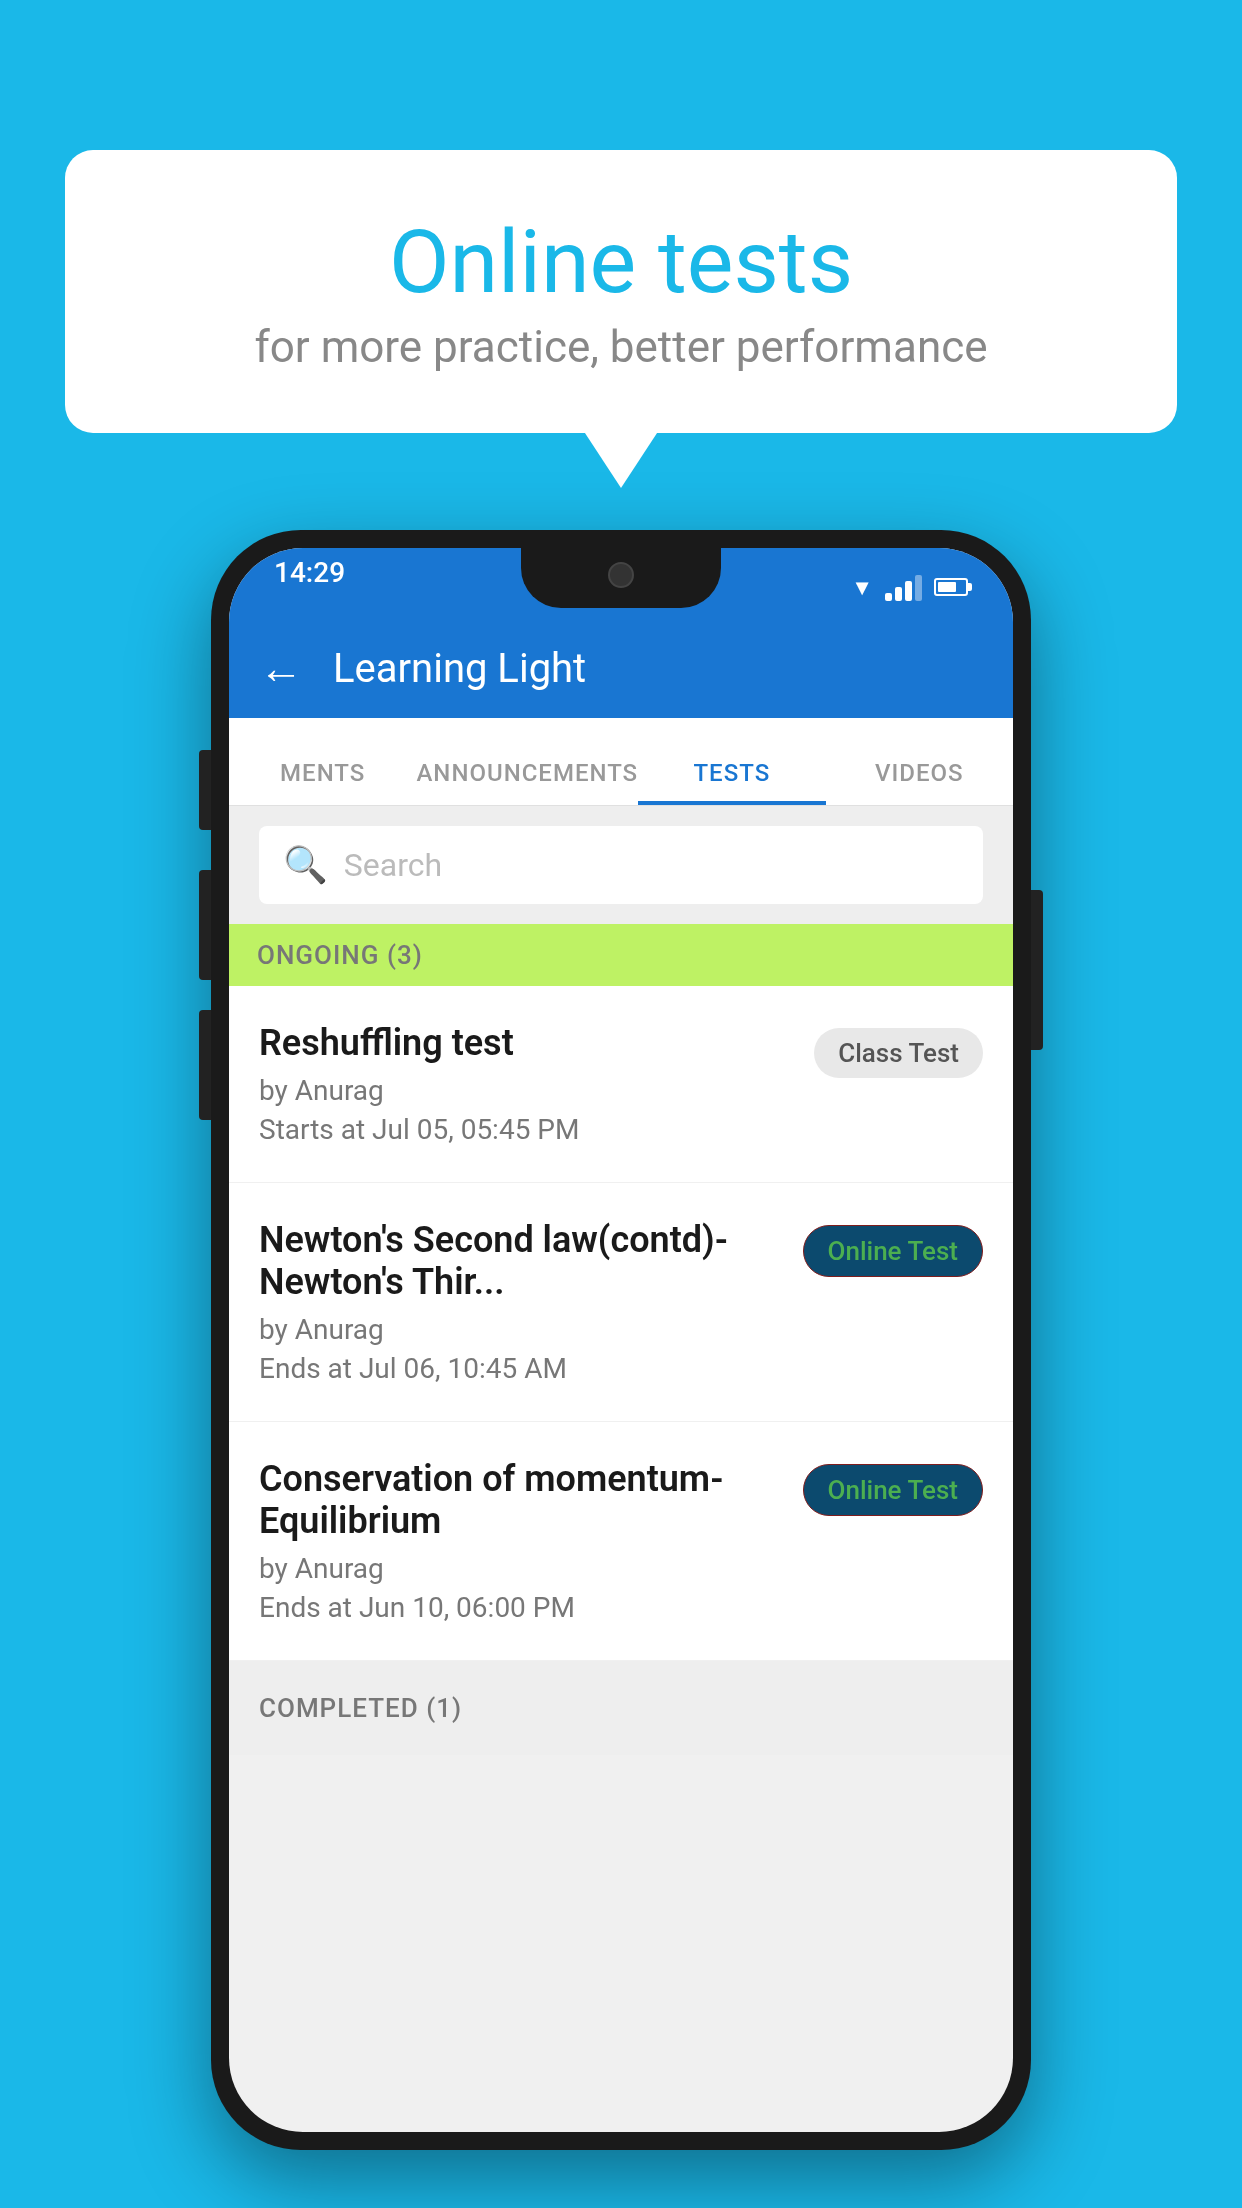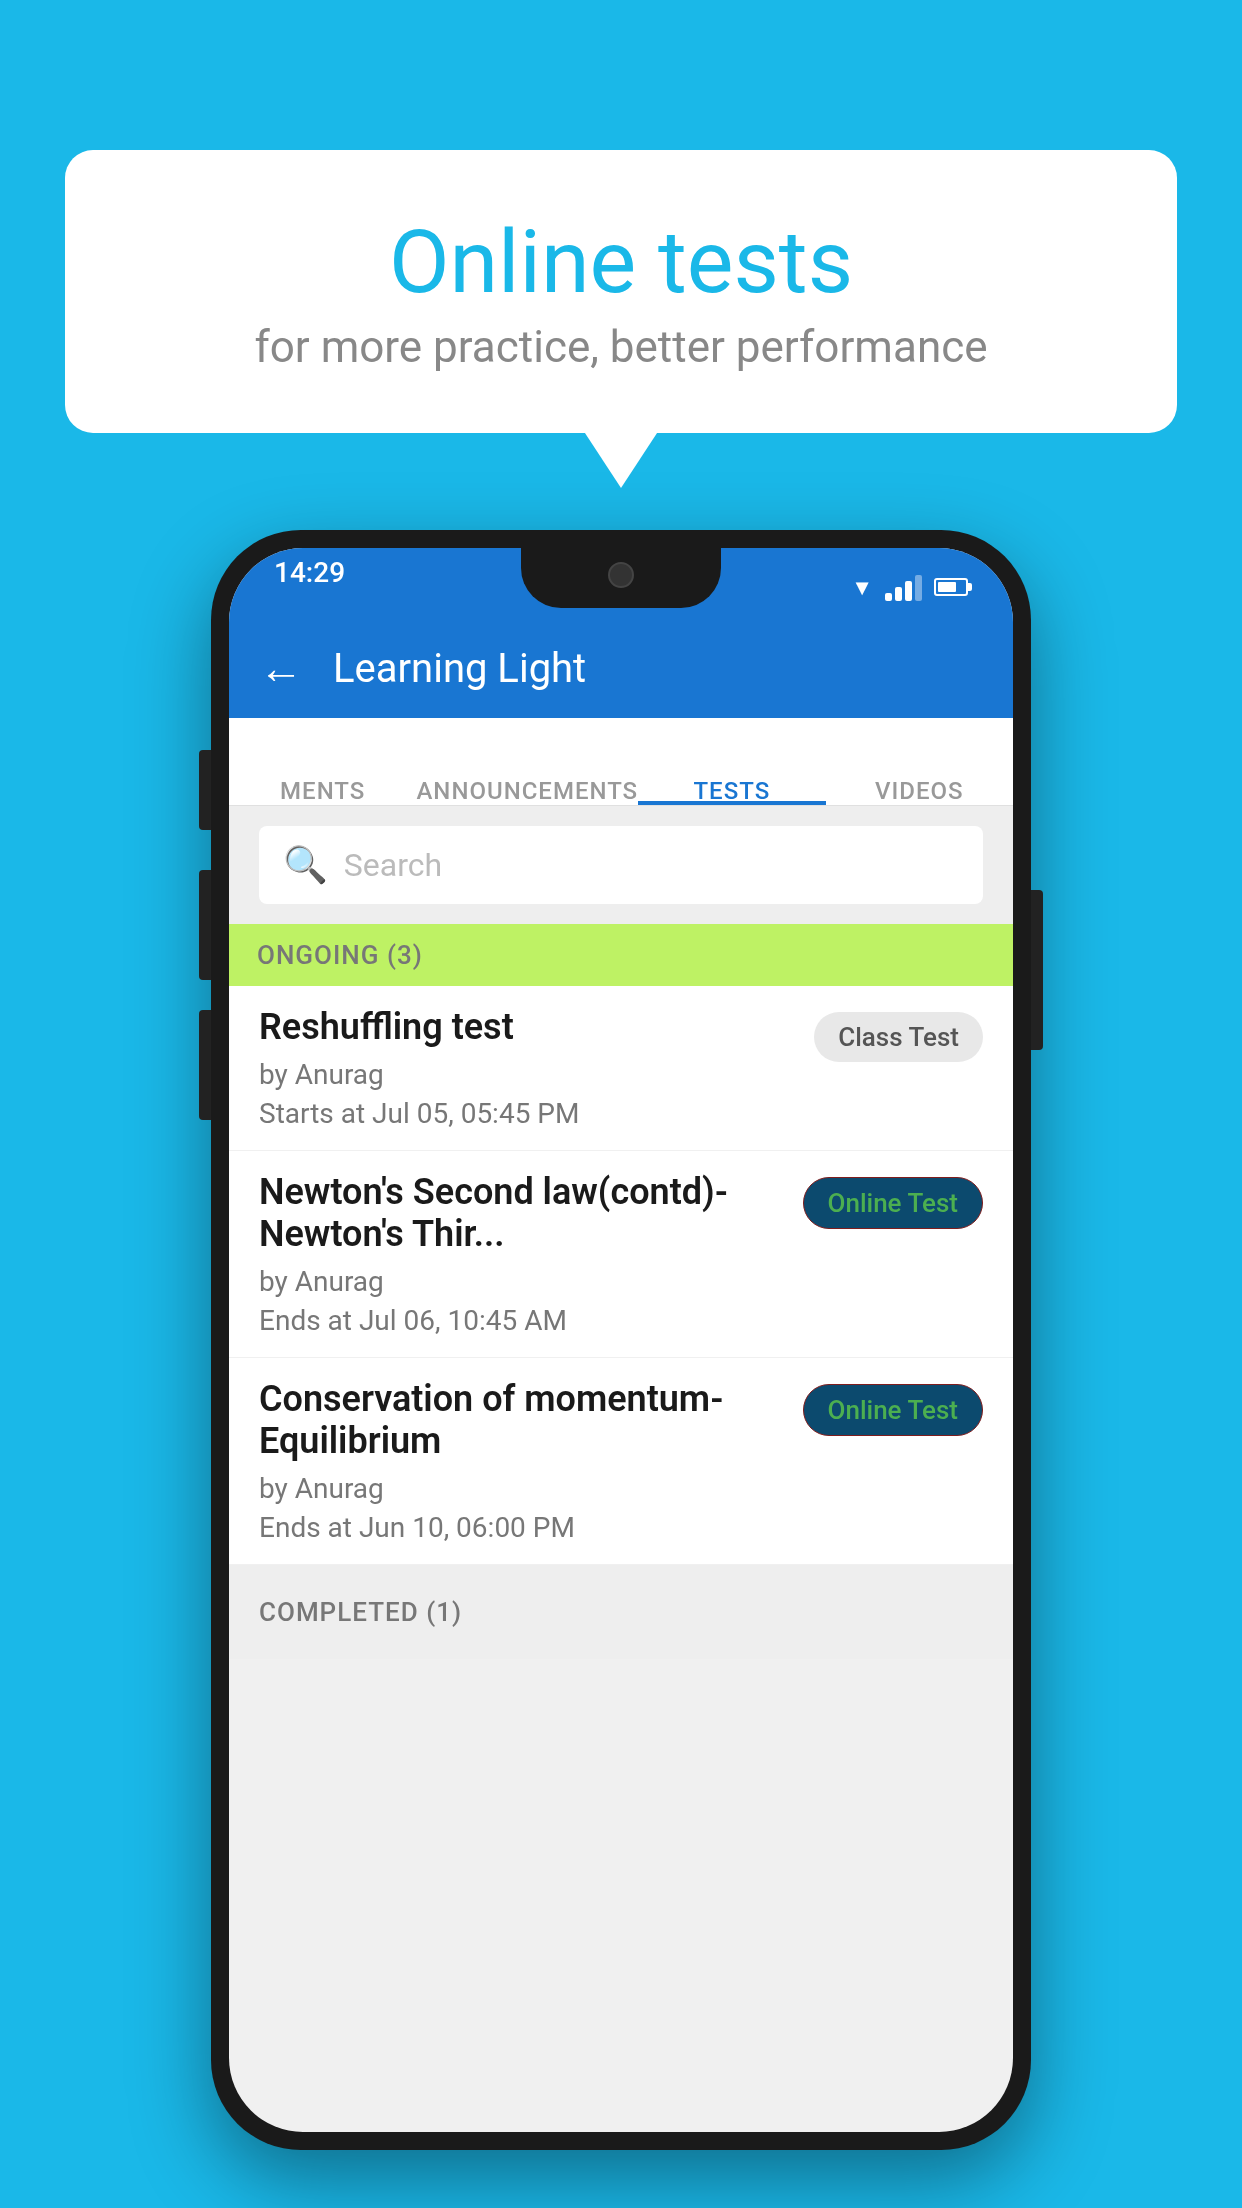"MENTS" .tab-item { padding-bottom: none -> 18px }
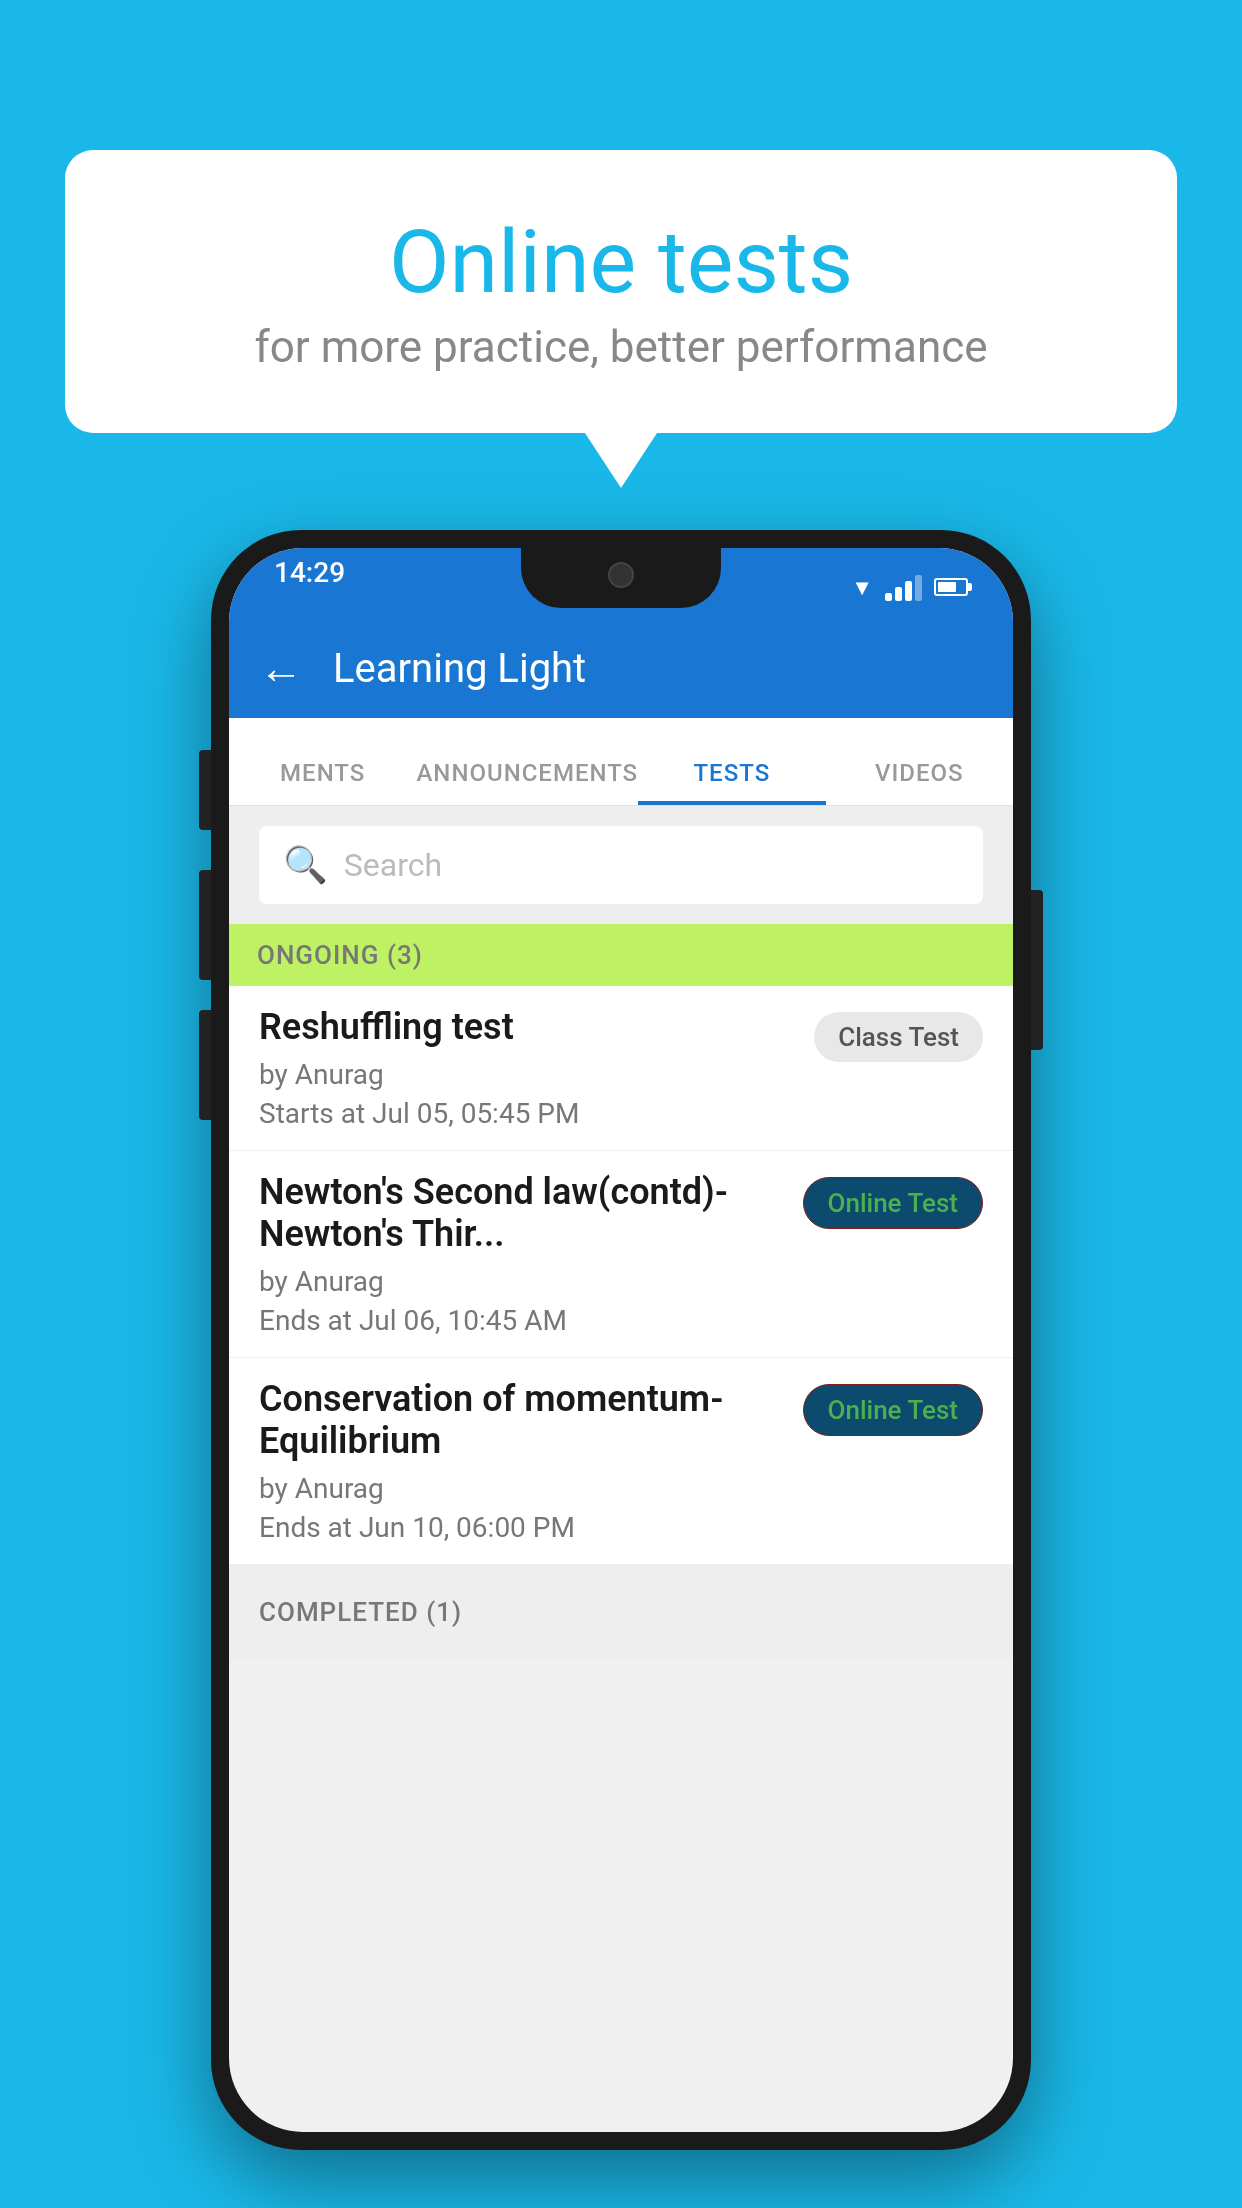"Reshuffling test" .test-item { padding: 20px 30px -> 36px 30px }
